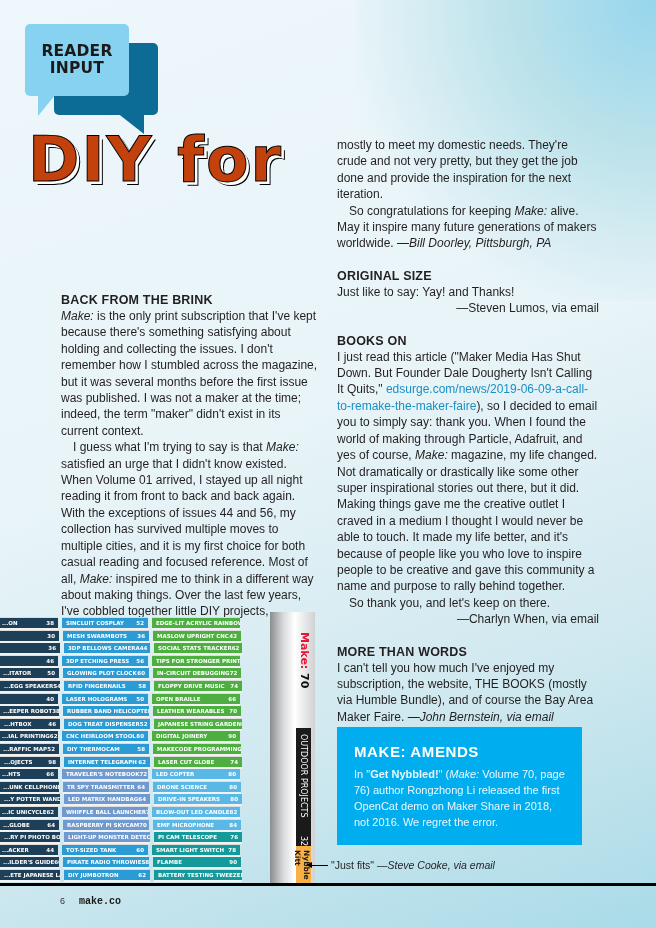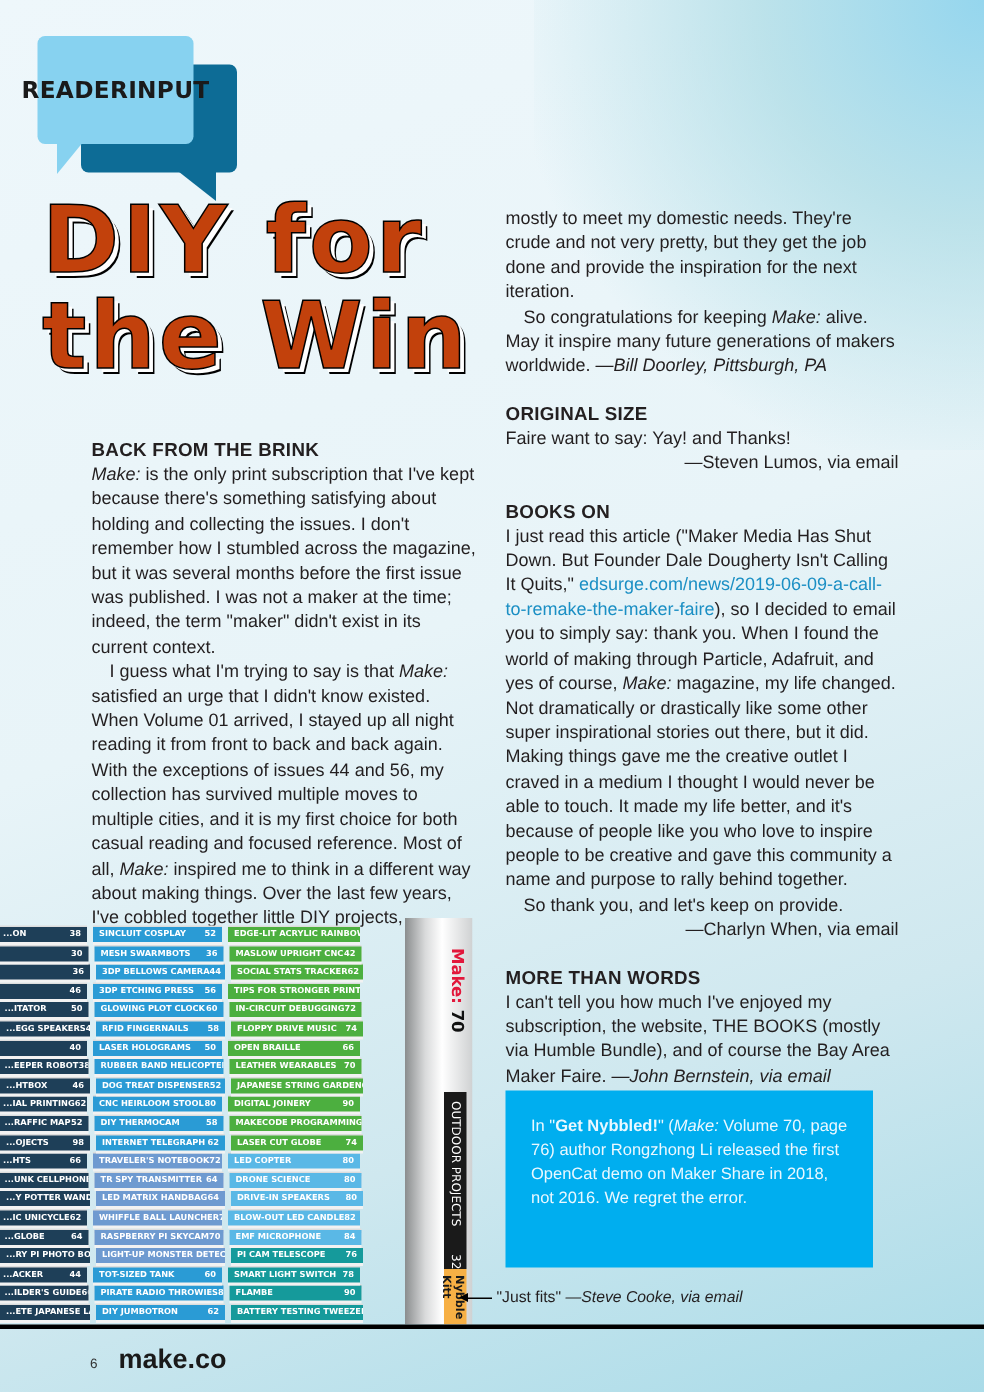"READER" .bubble-front { flex-direction: none -> column }
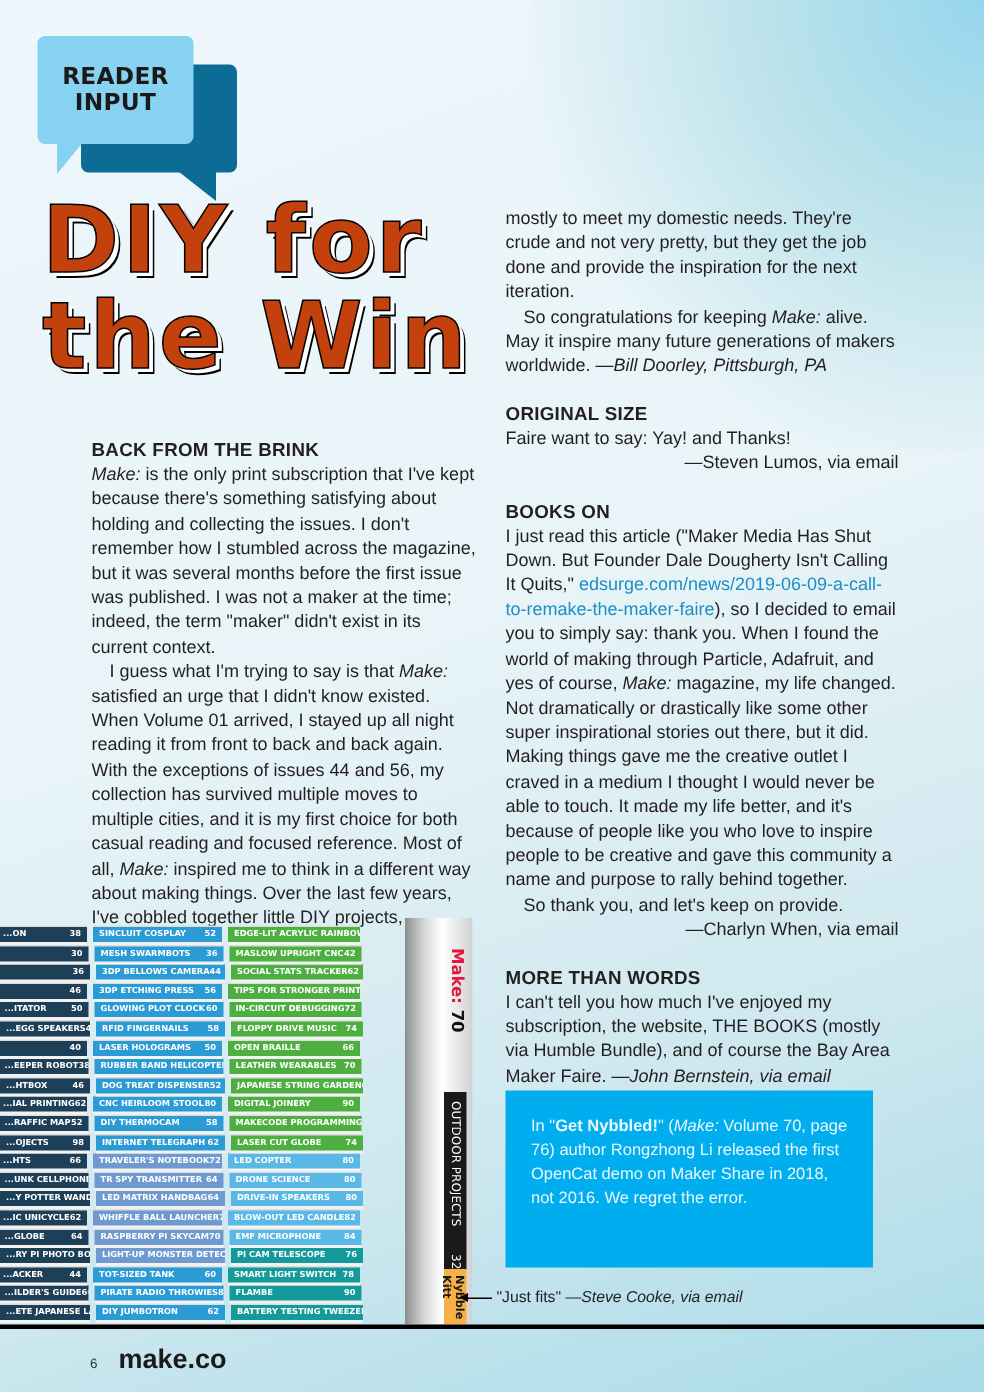"the Win" span.line { html: <span>the Win</span> -> none }
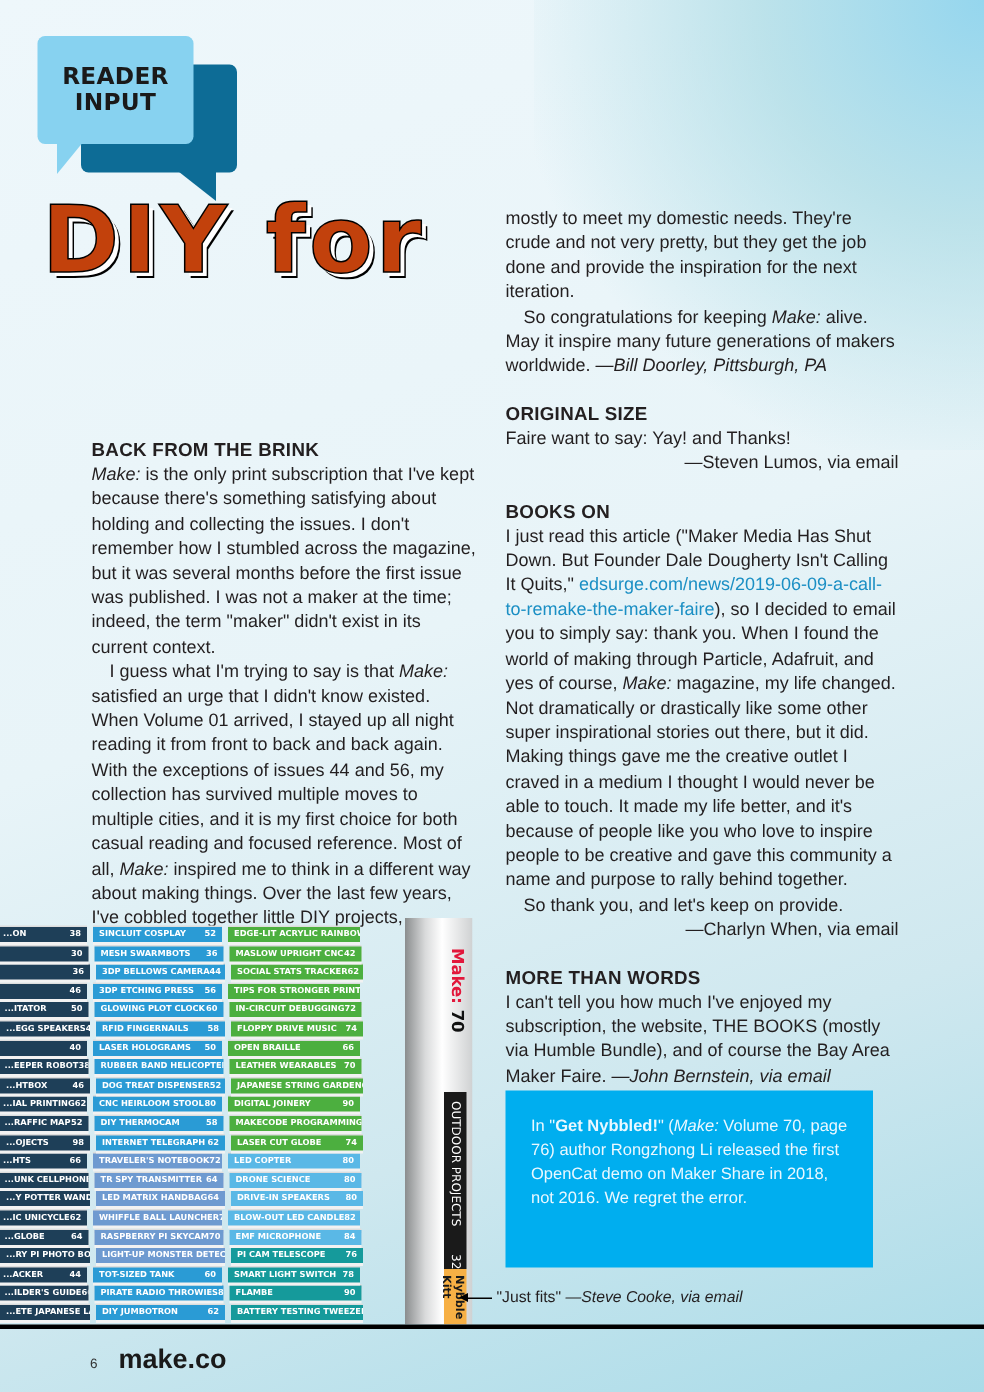"Faire want to say: Yay!" p.para { text: Faire want -> Just like }
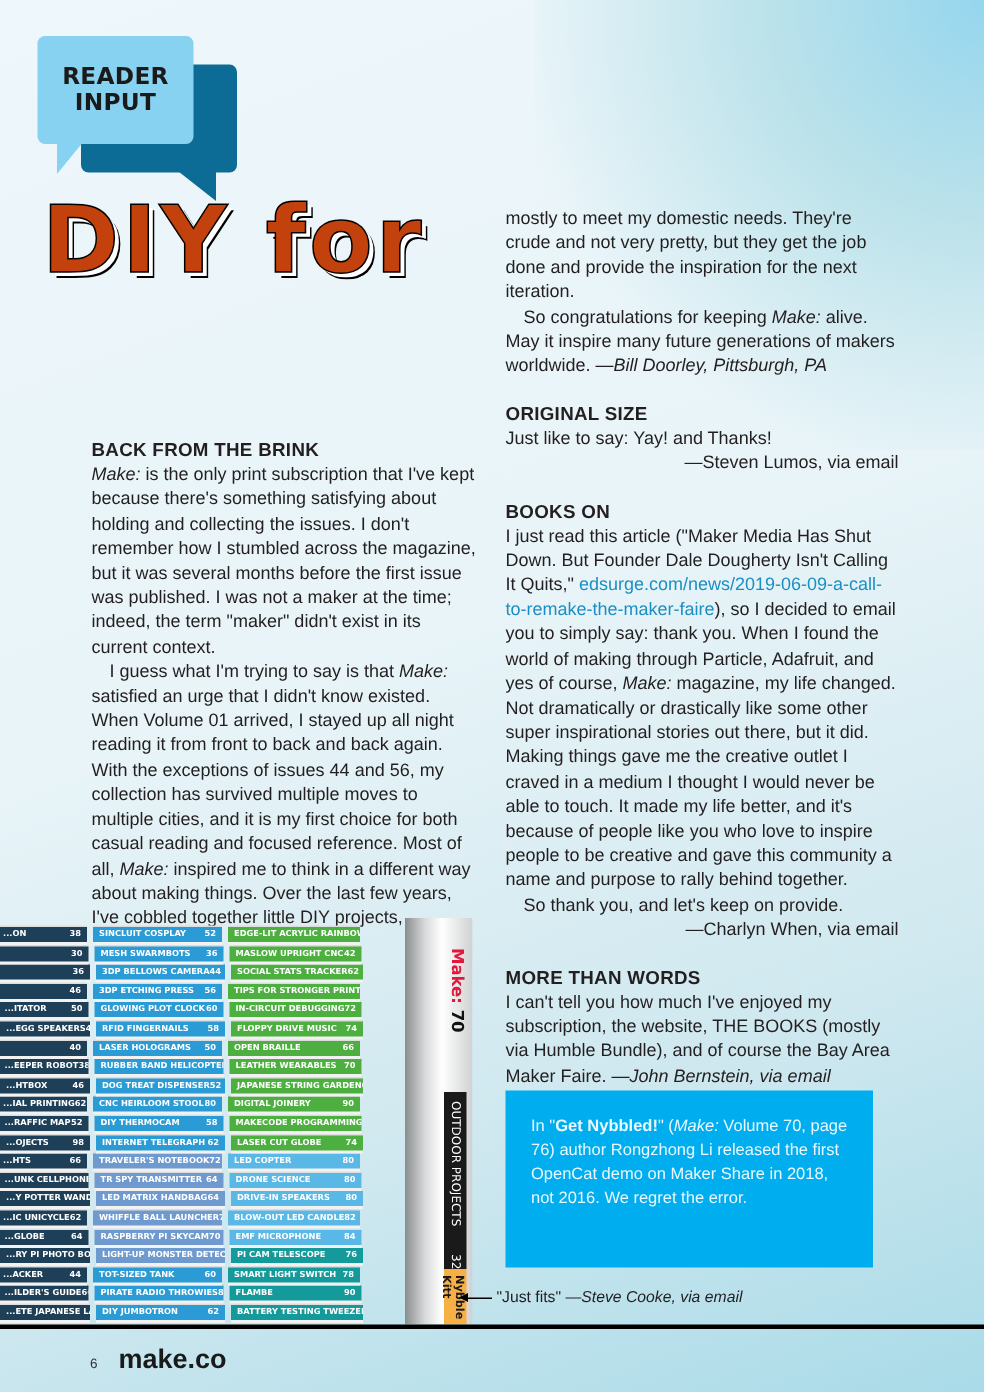"So thank you, and let's" p.para { text: provide -> there }
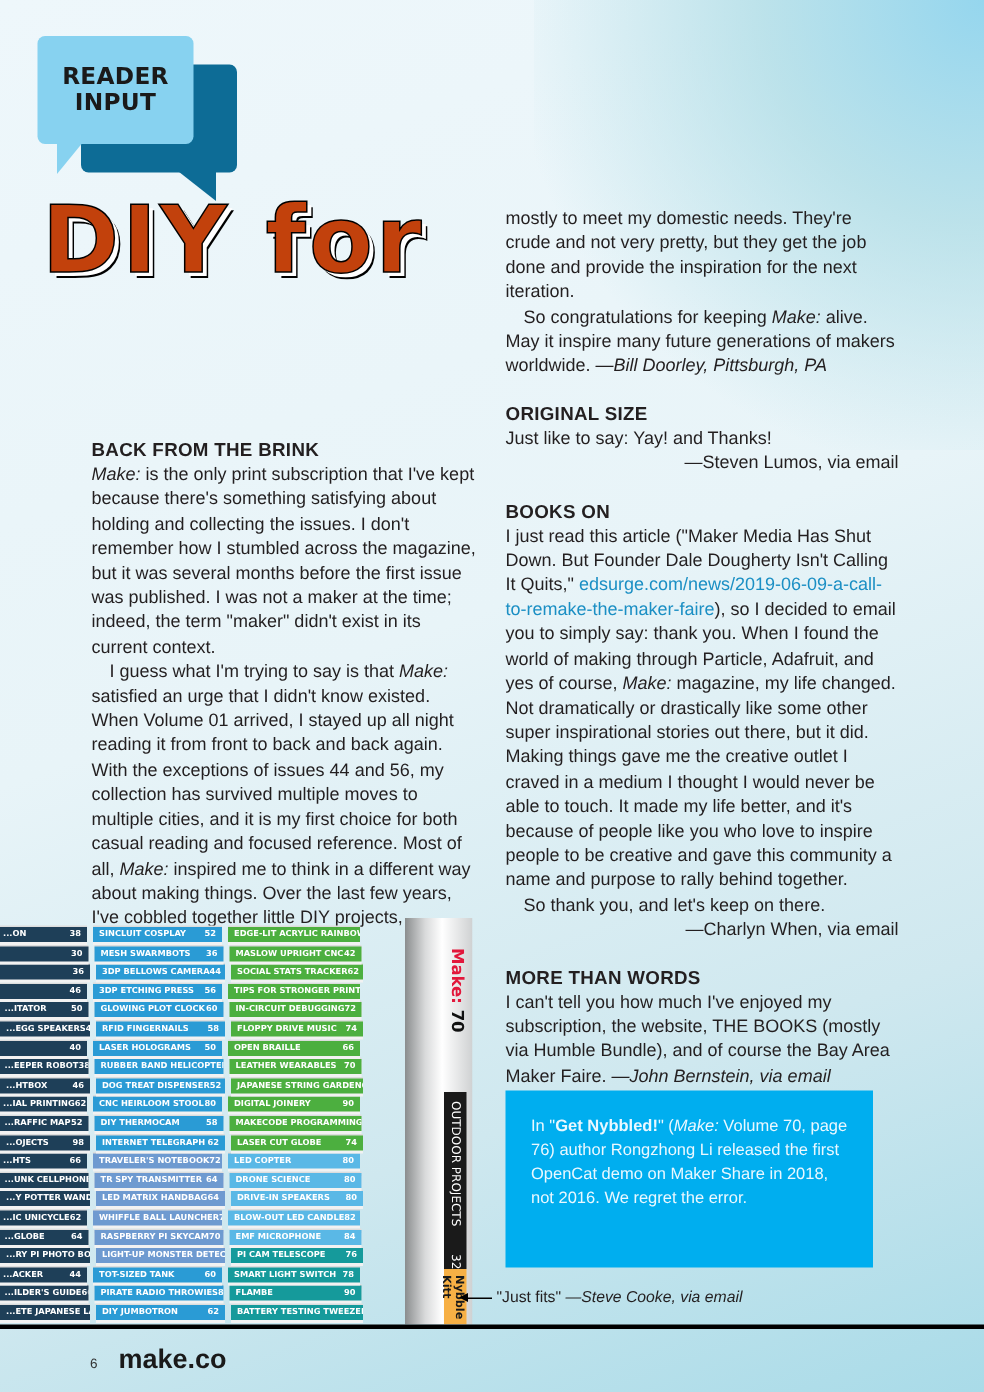"MAKE: AMENDS" div.amends-title { html: none -> <div>MAKE: AMENDS</div> }
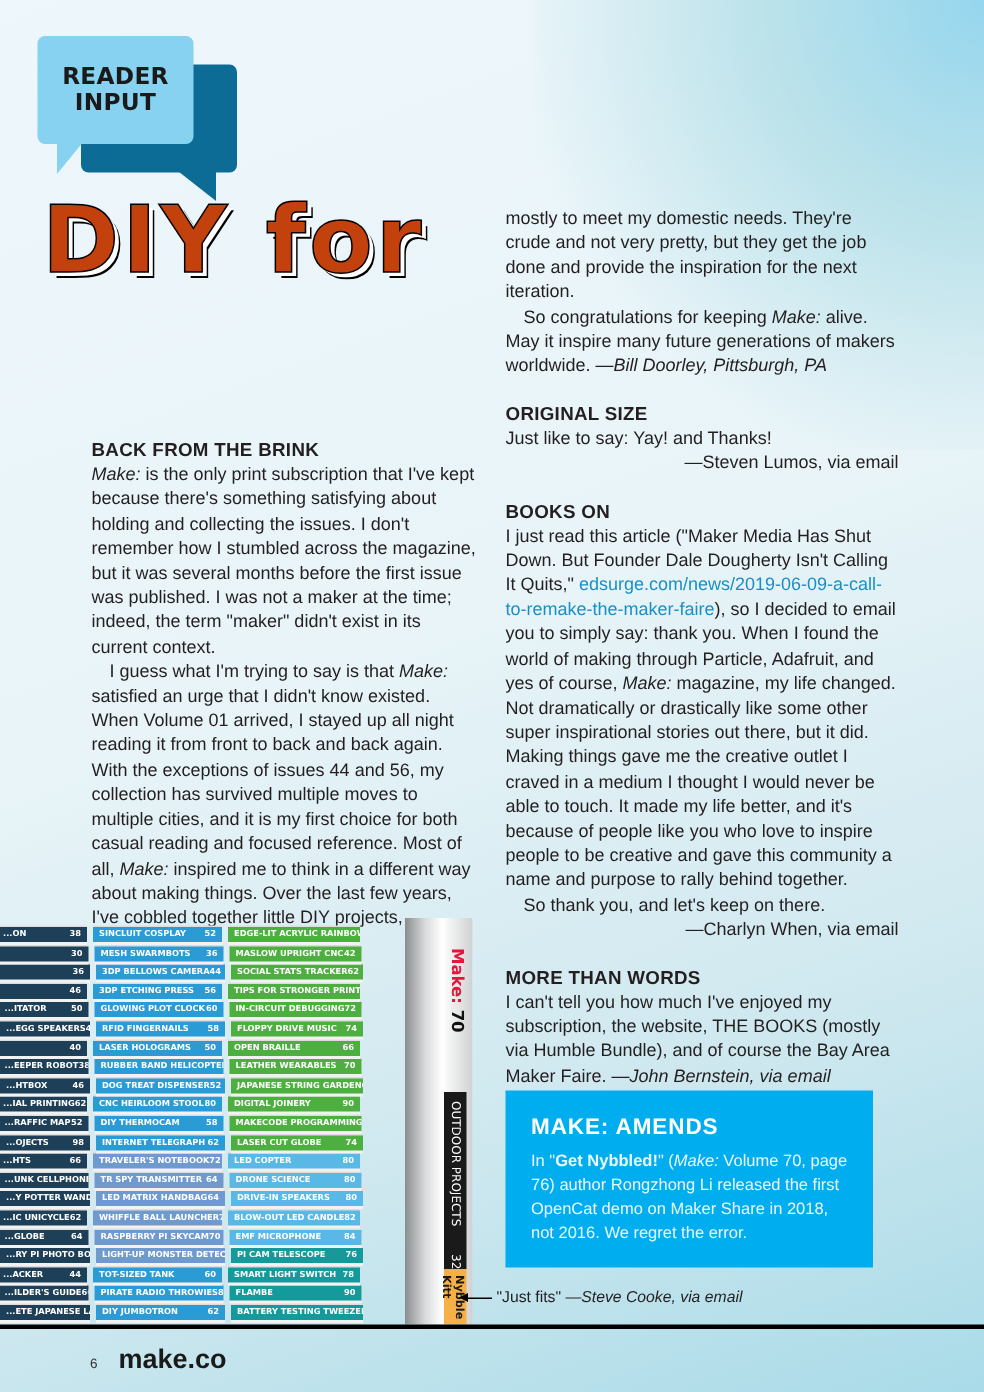"make.co" .site { font-family: none -> Liberation Mono, monospace; font-size: 18px -> 10px }
